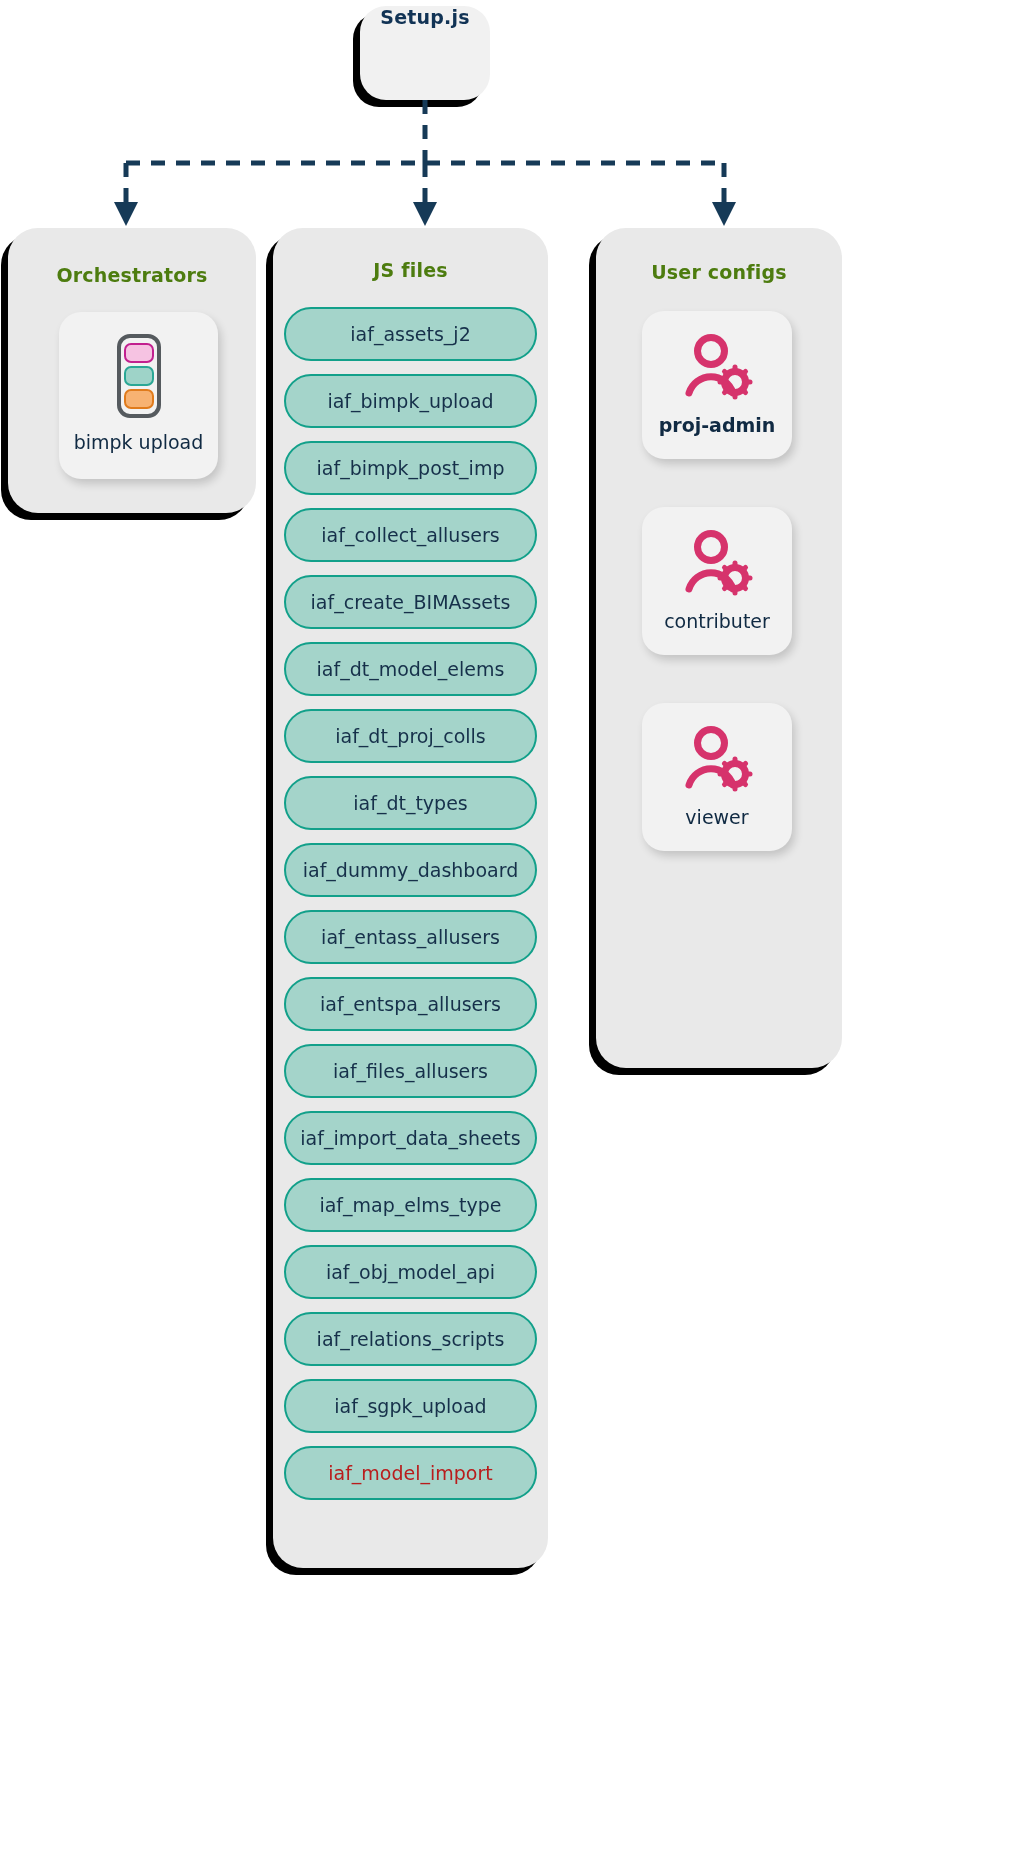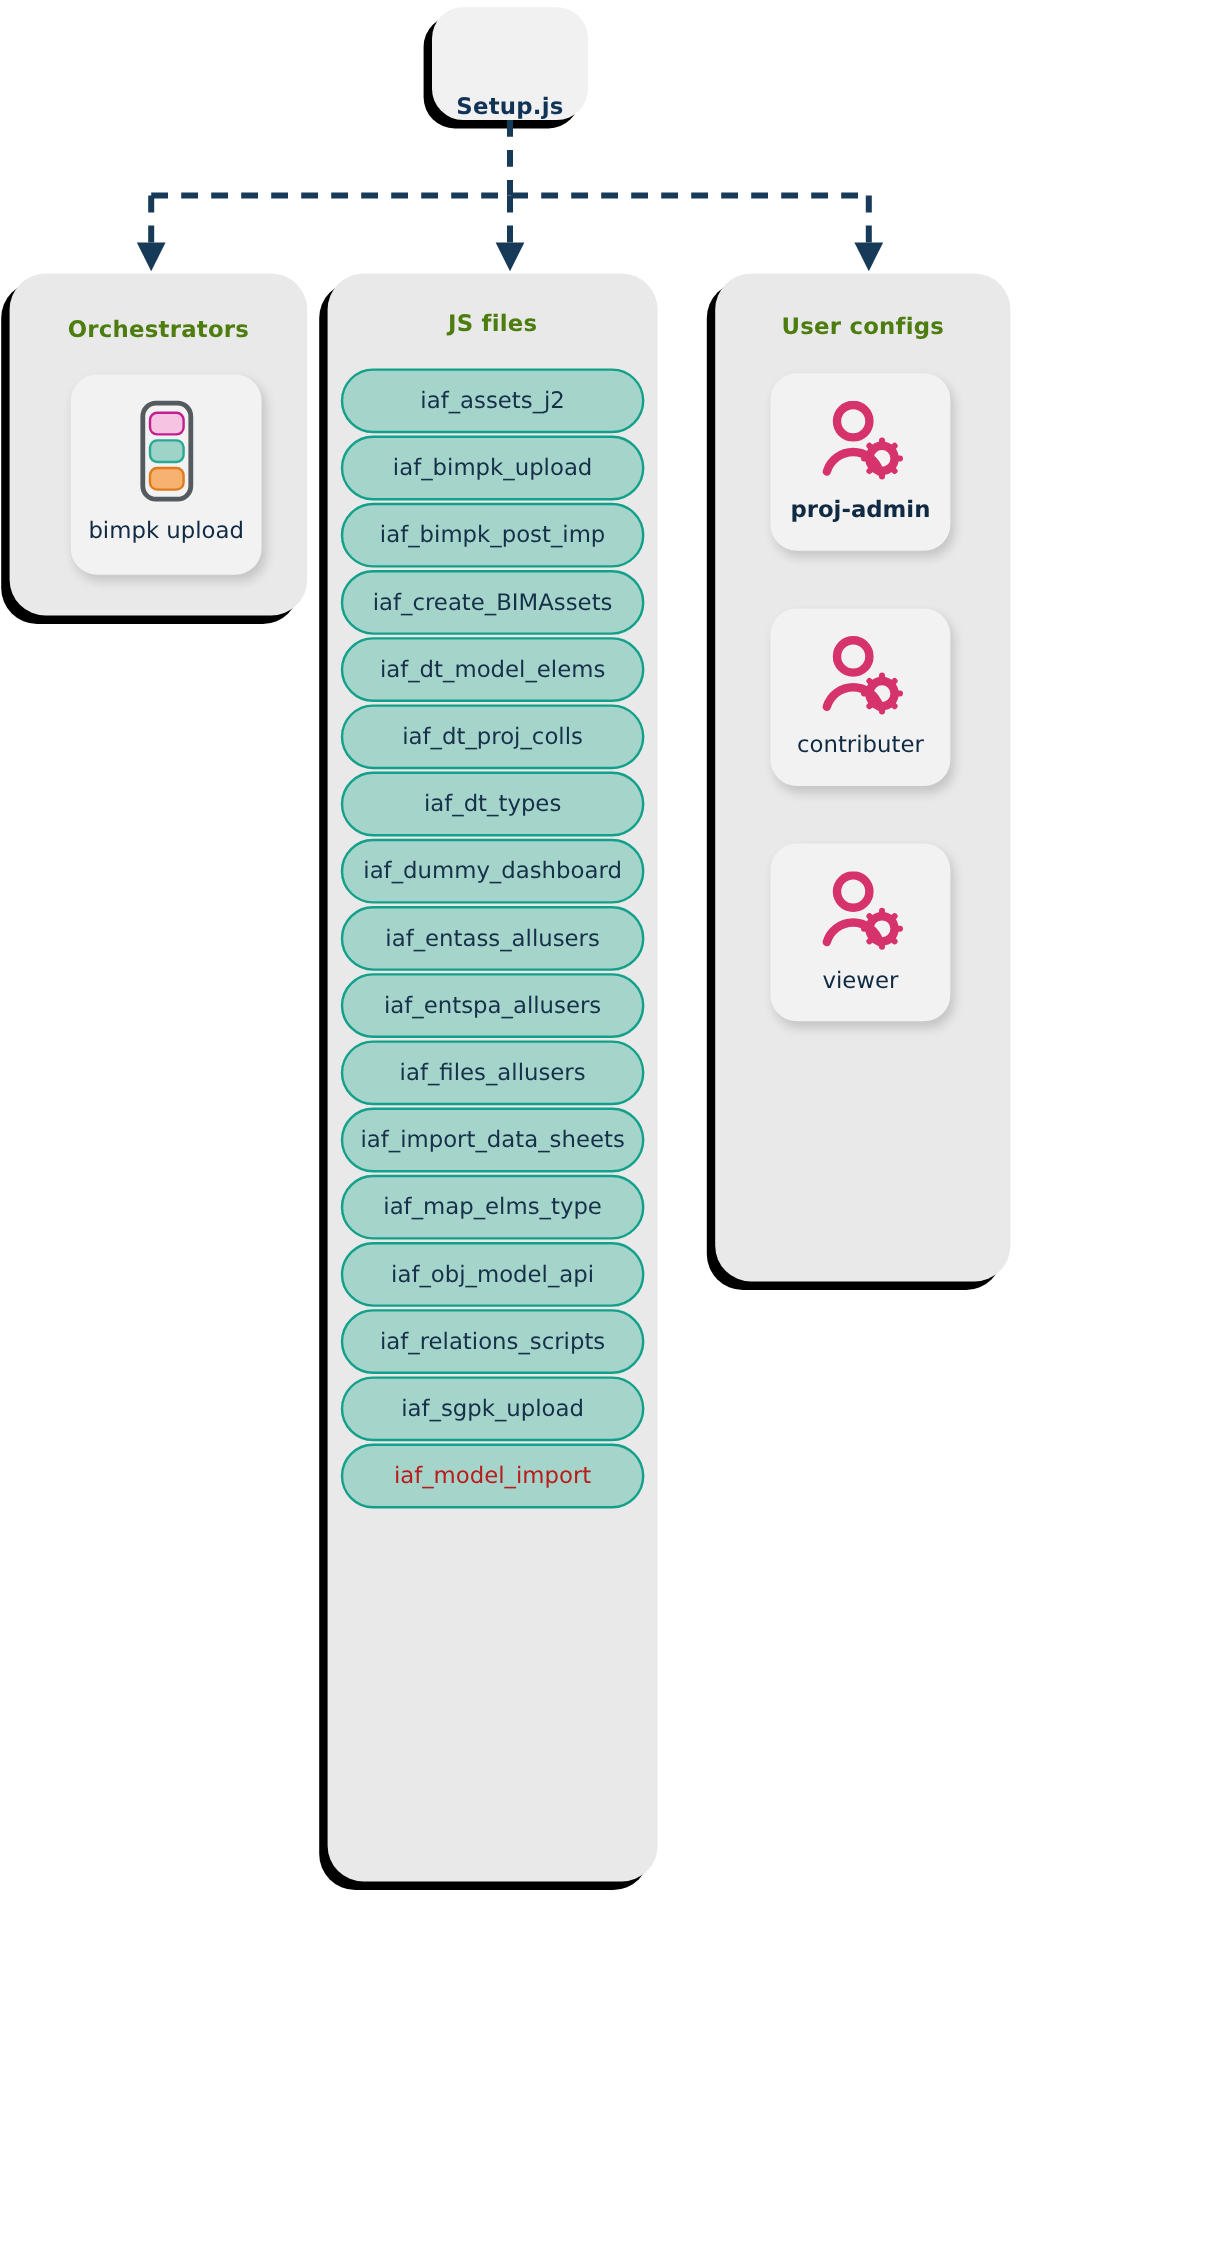"Setup.js" .root-node { align-items: flex-end -> flex-start }
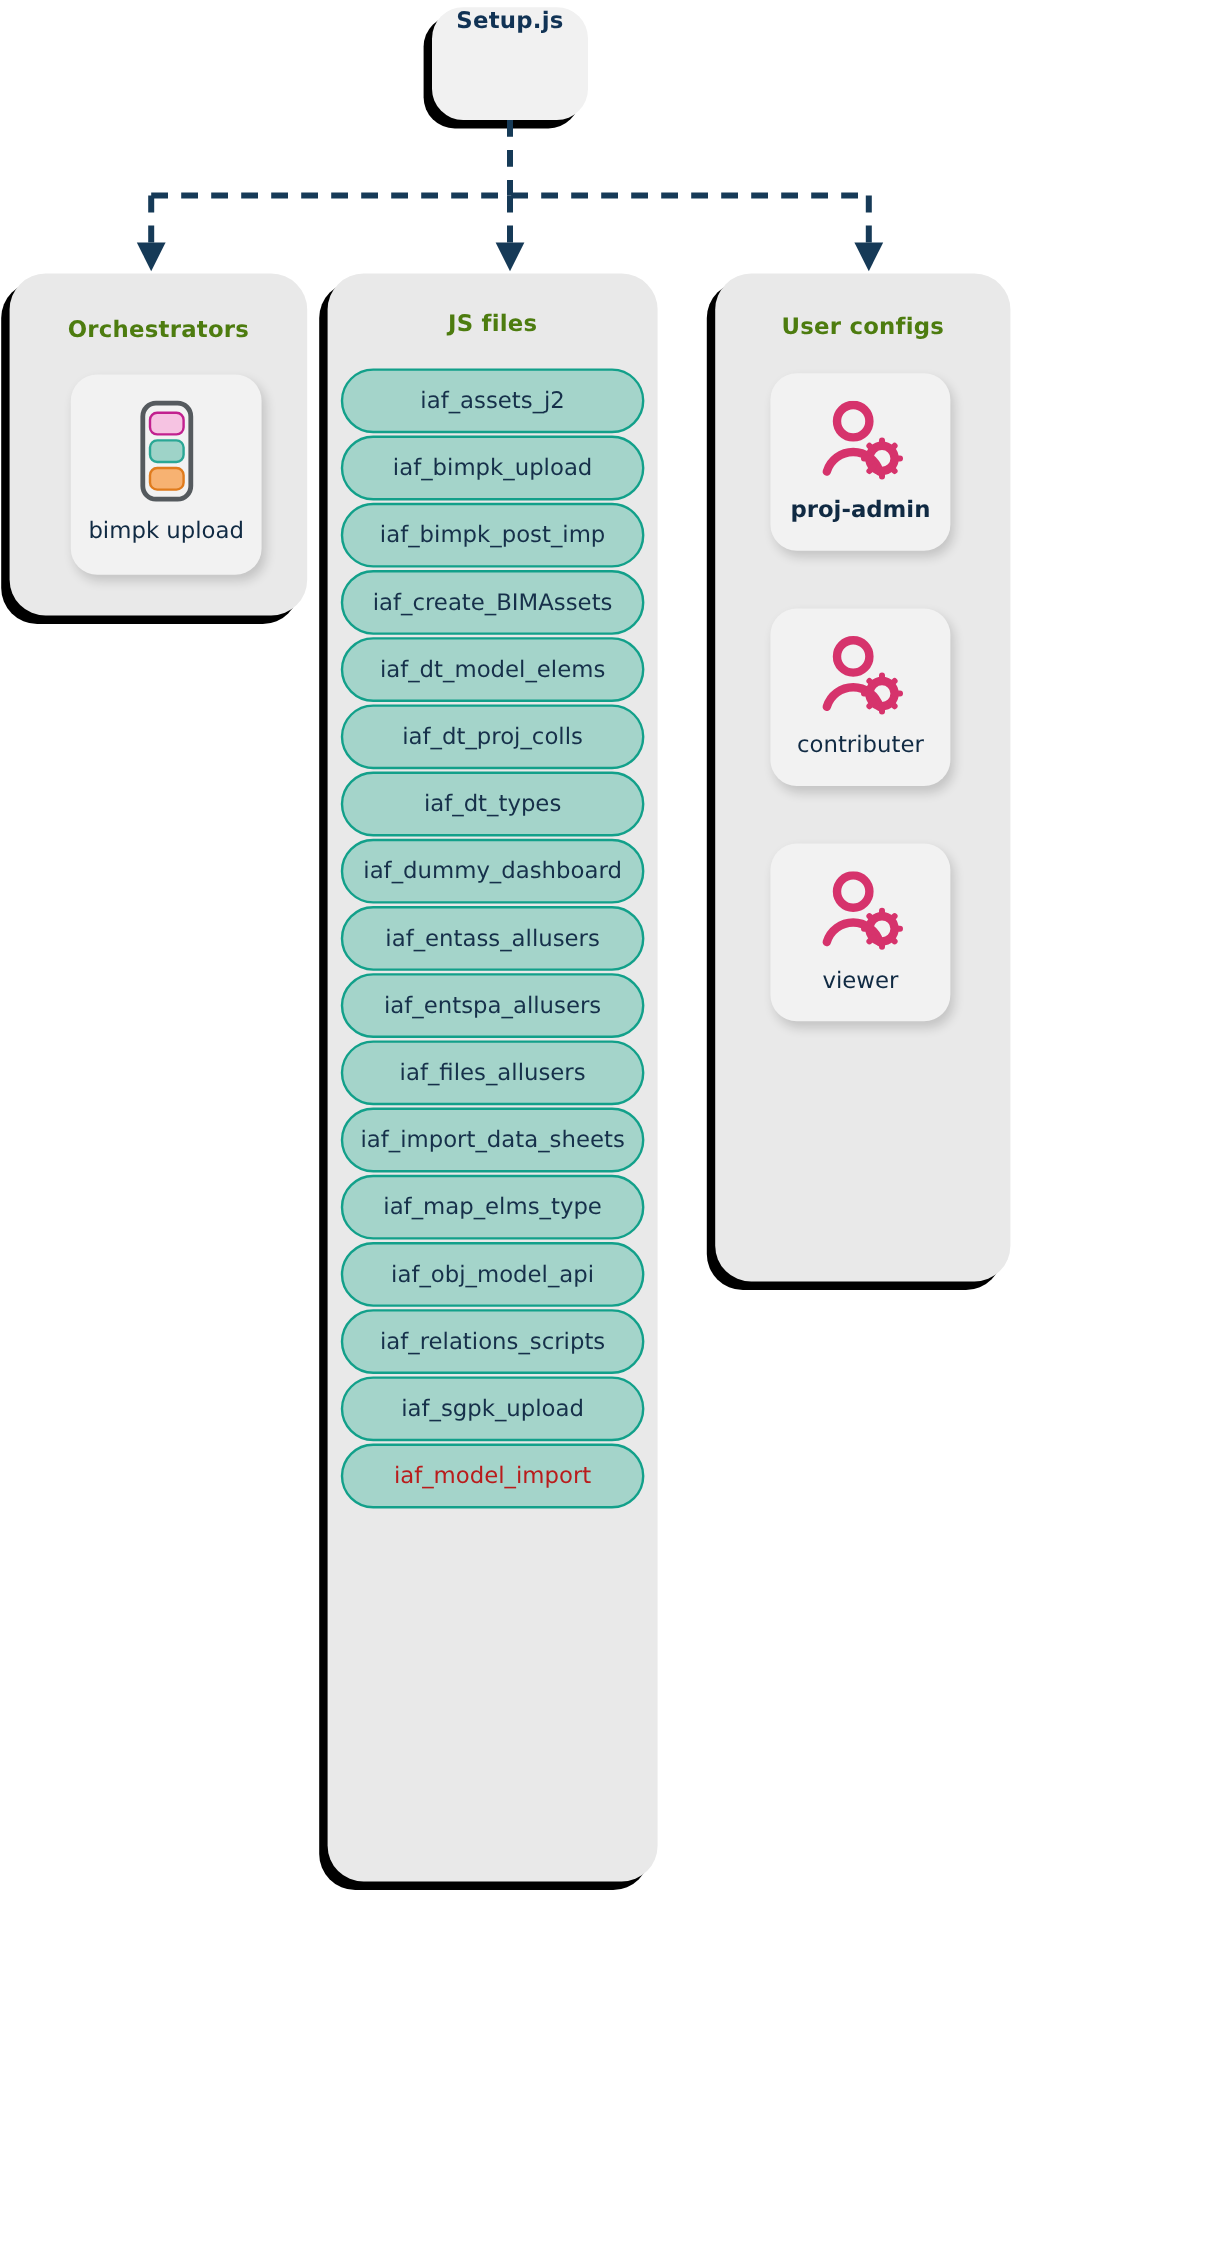"iaf_assets_j2" .pill-list { gap: 2px -> 13px }
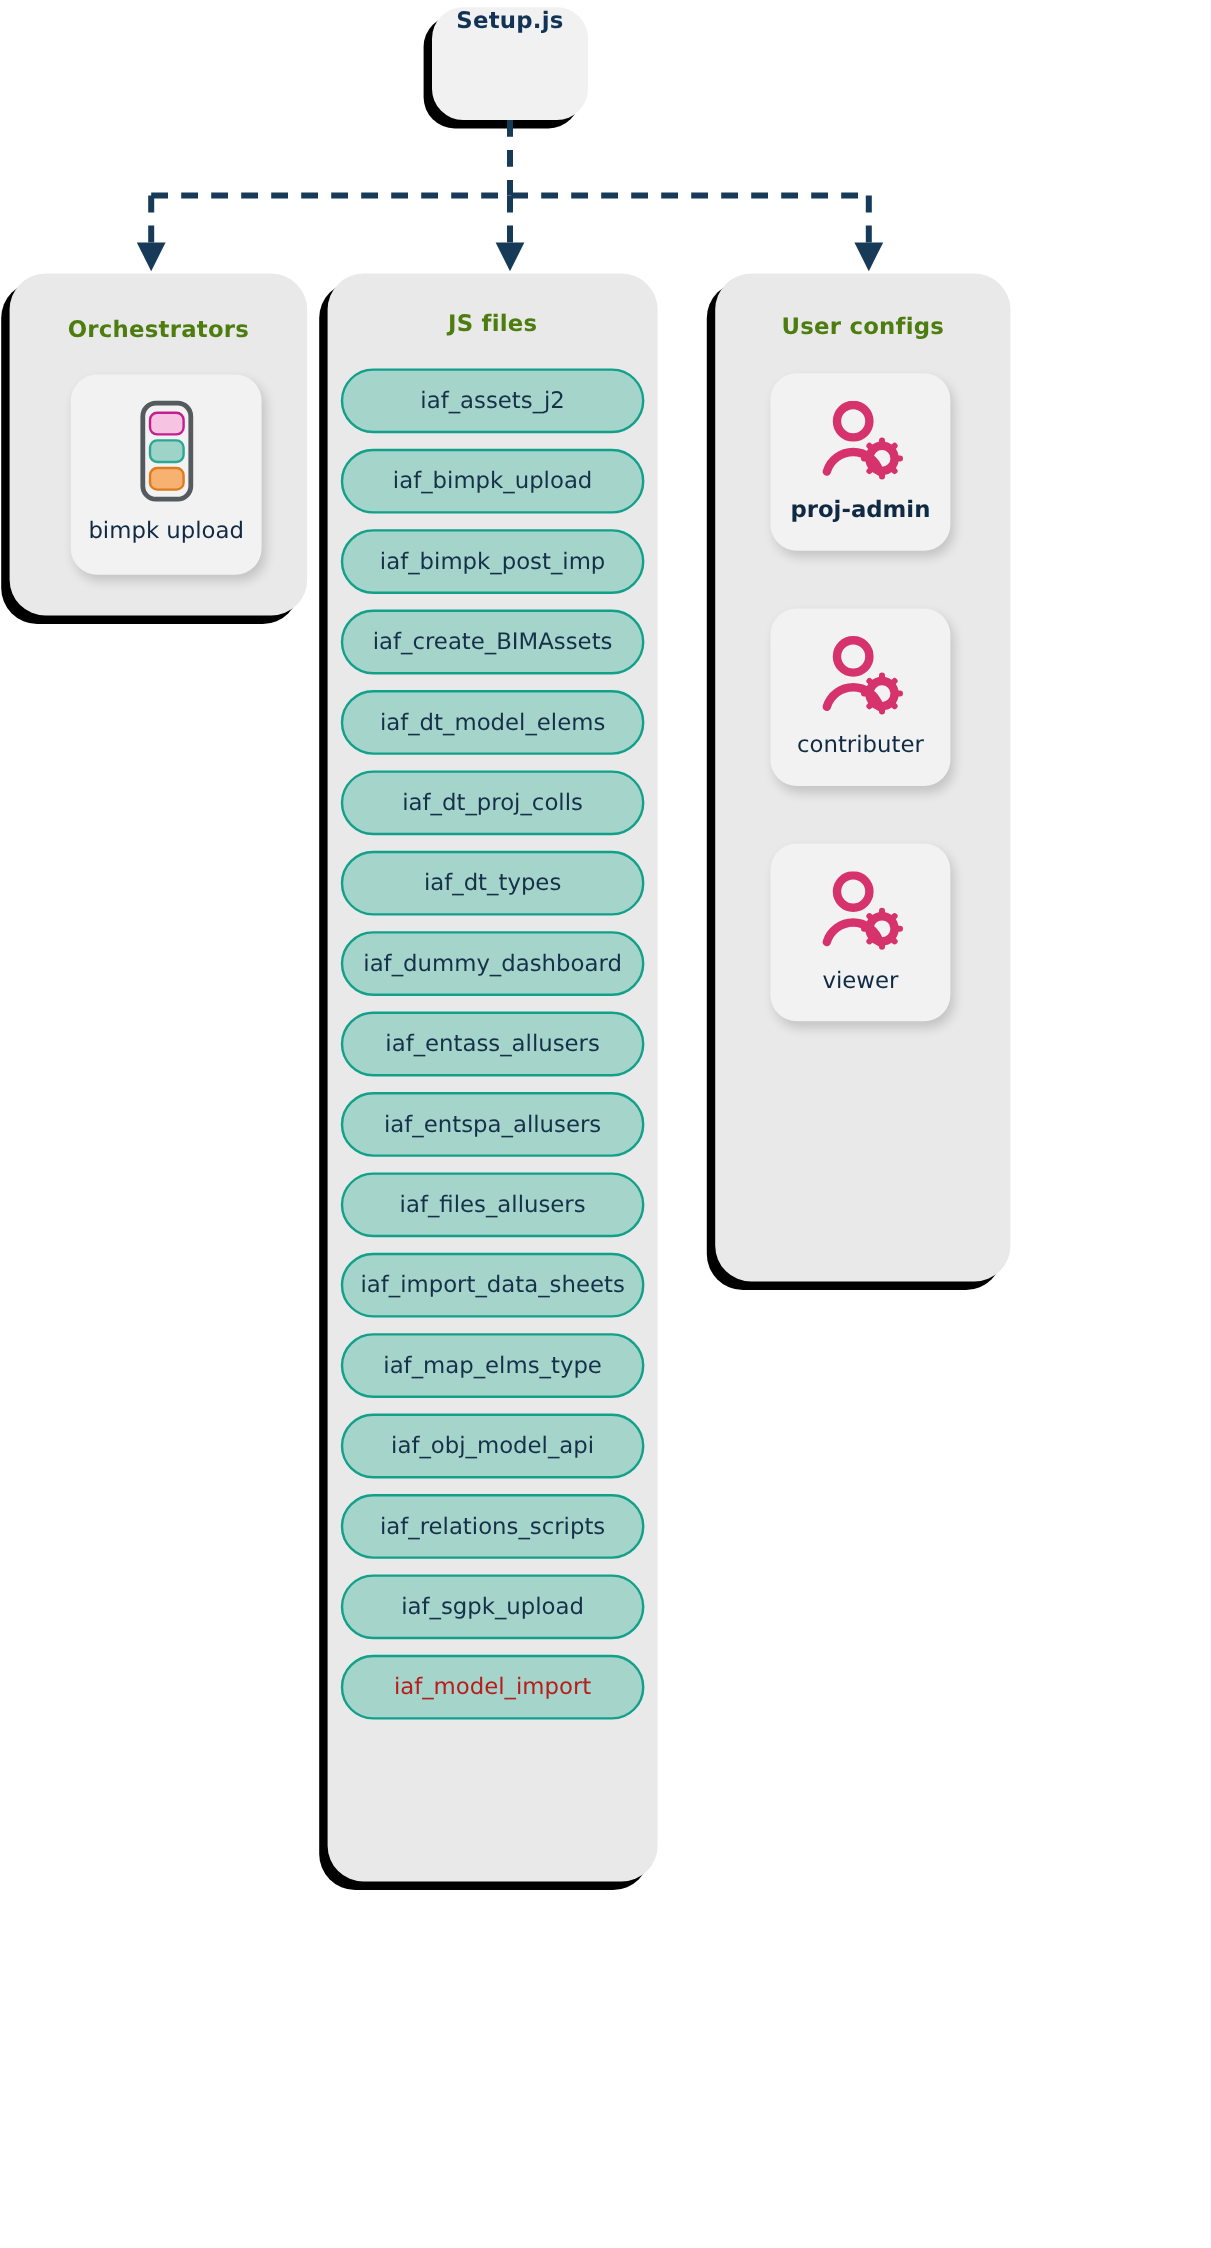"iaf_collect_allusers" div.pill { html: none -> <div>iaf_collect_allusers</div> }
